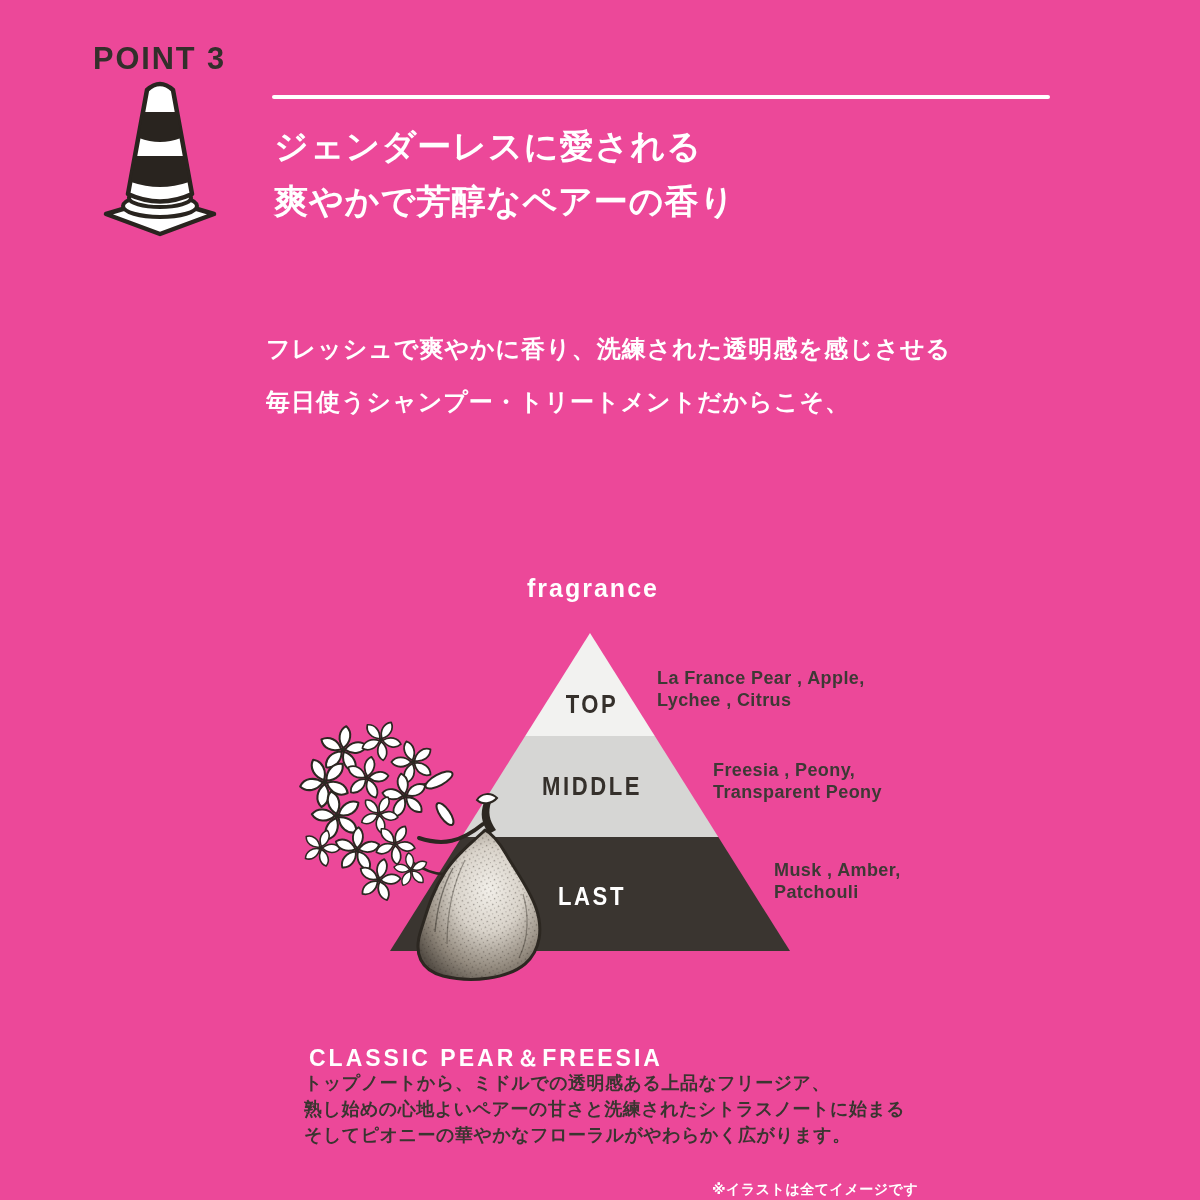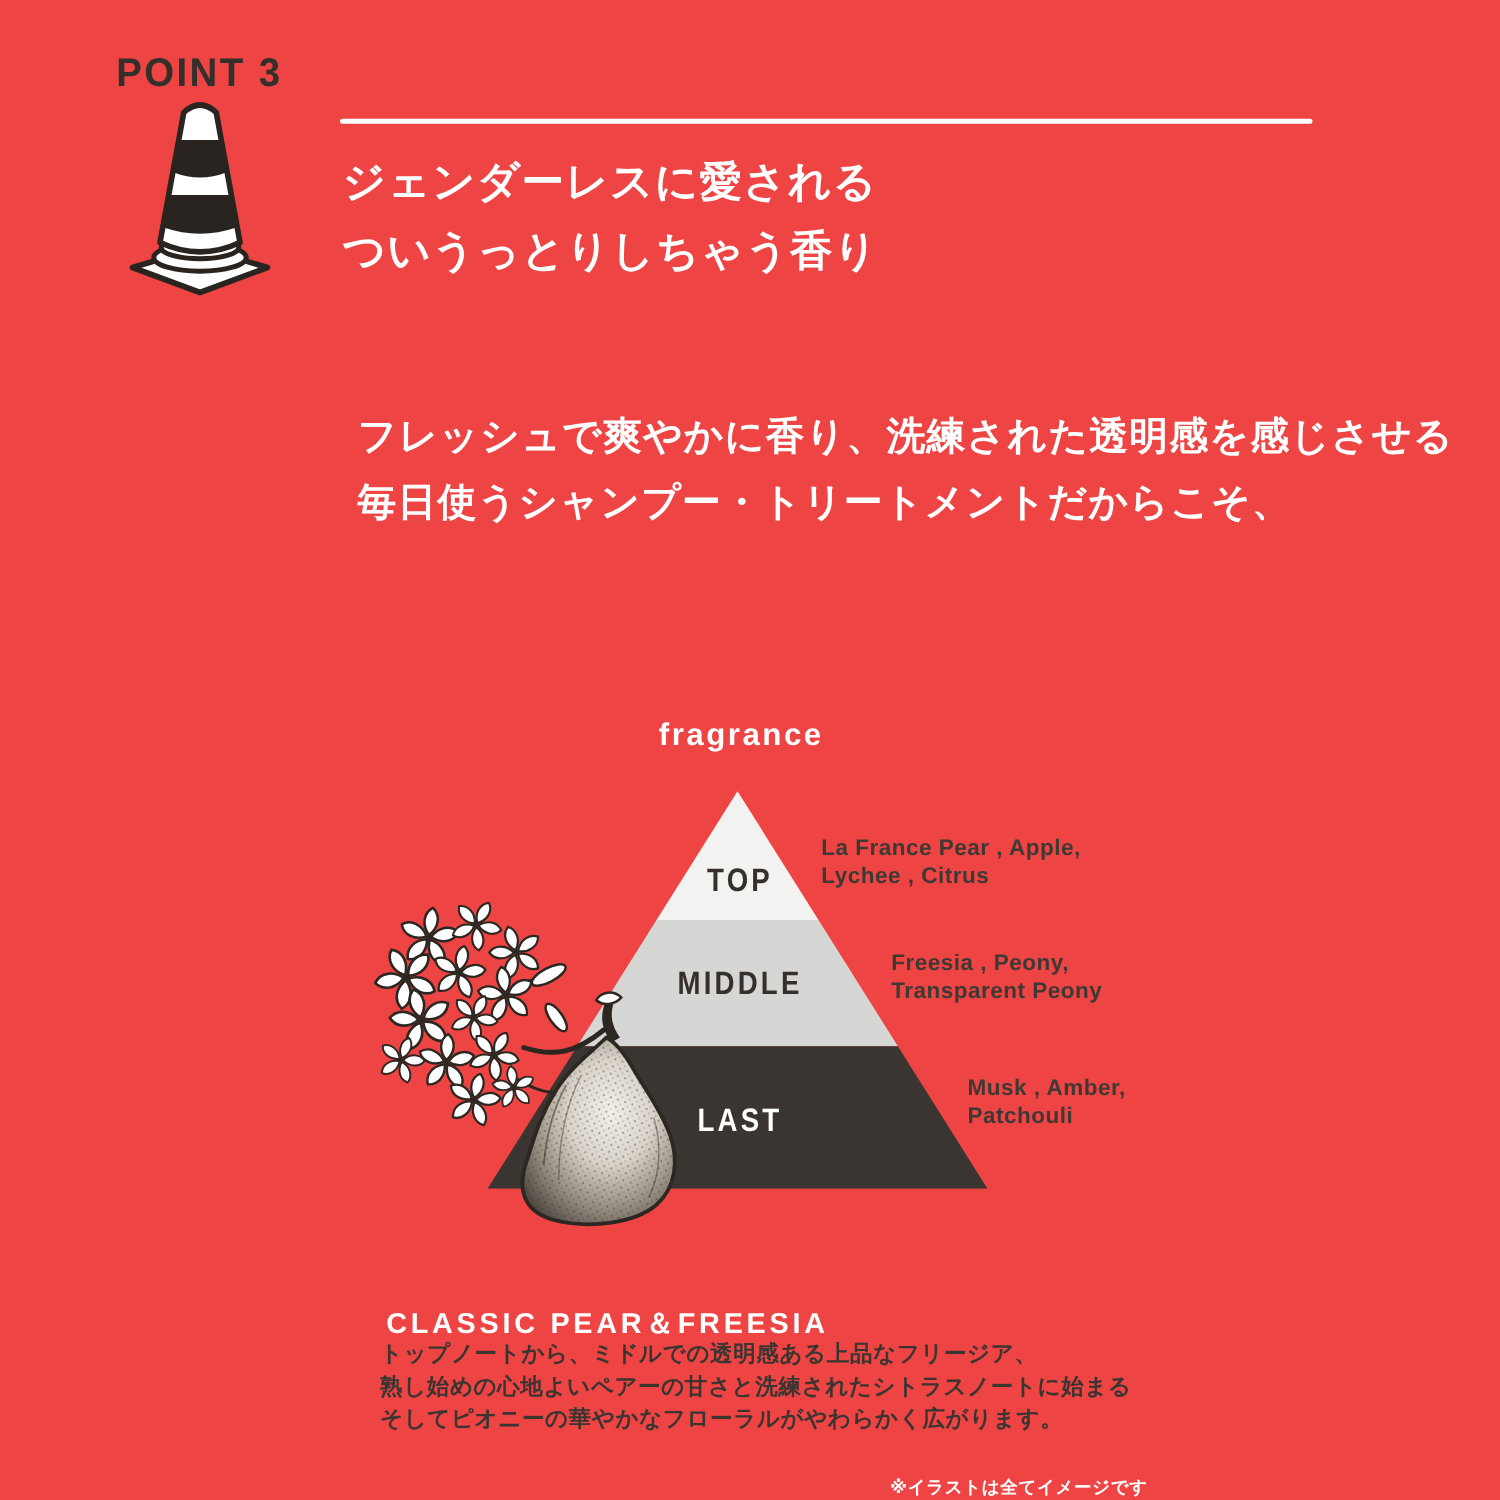"POINT 3" #canvas { background: #ef4444 -> #ec4899 }
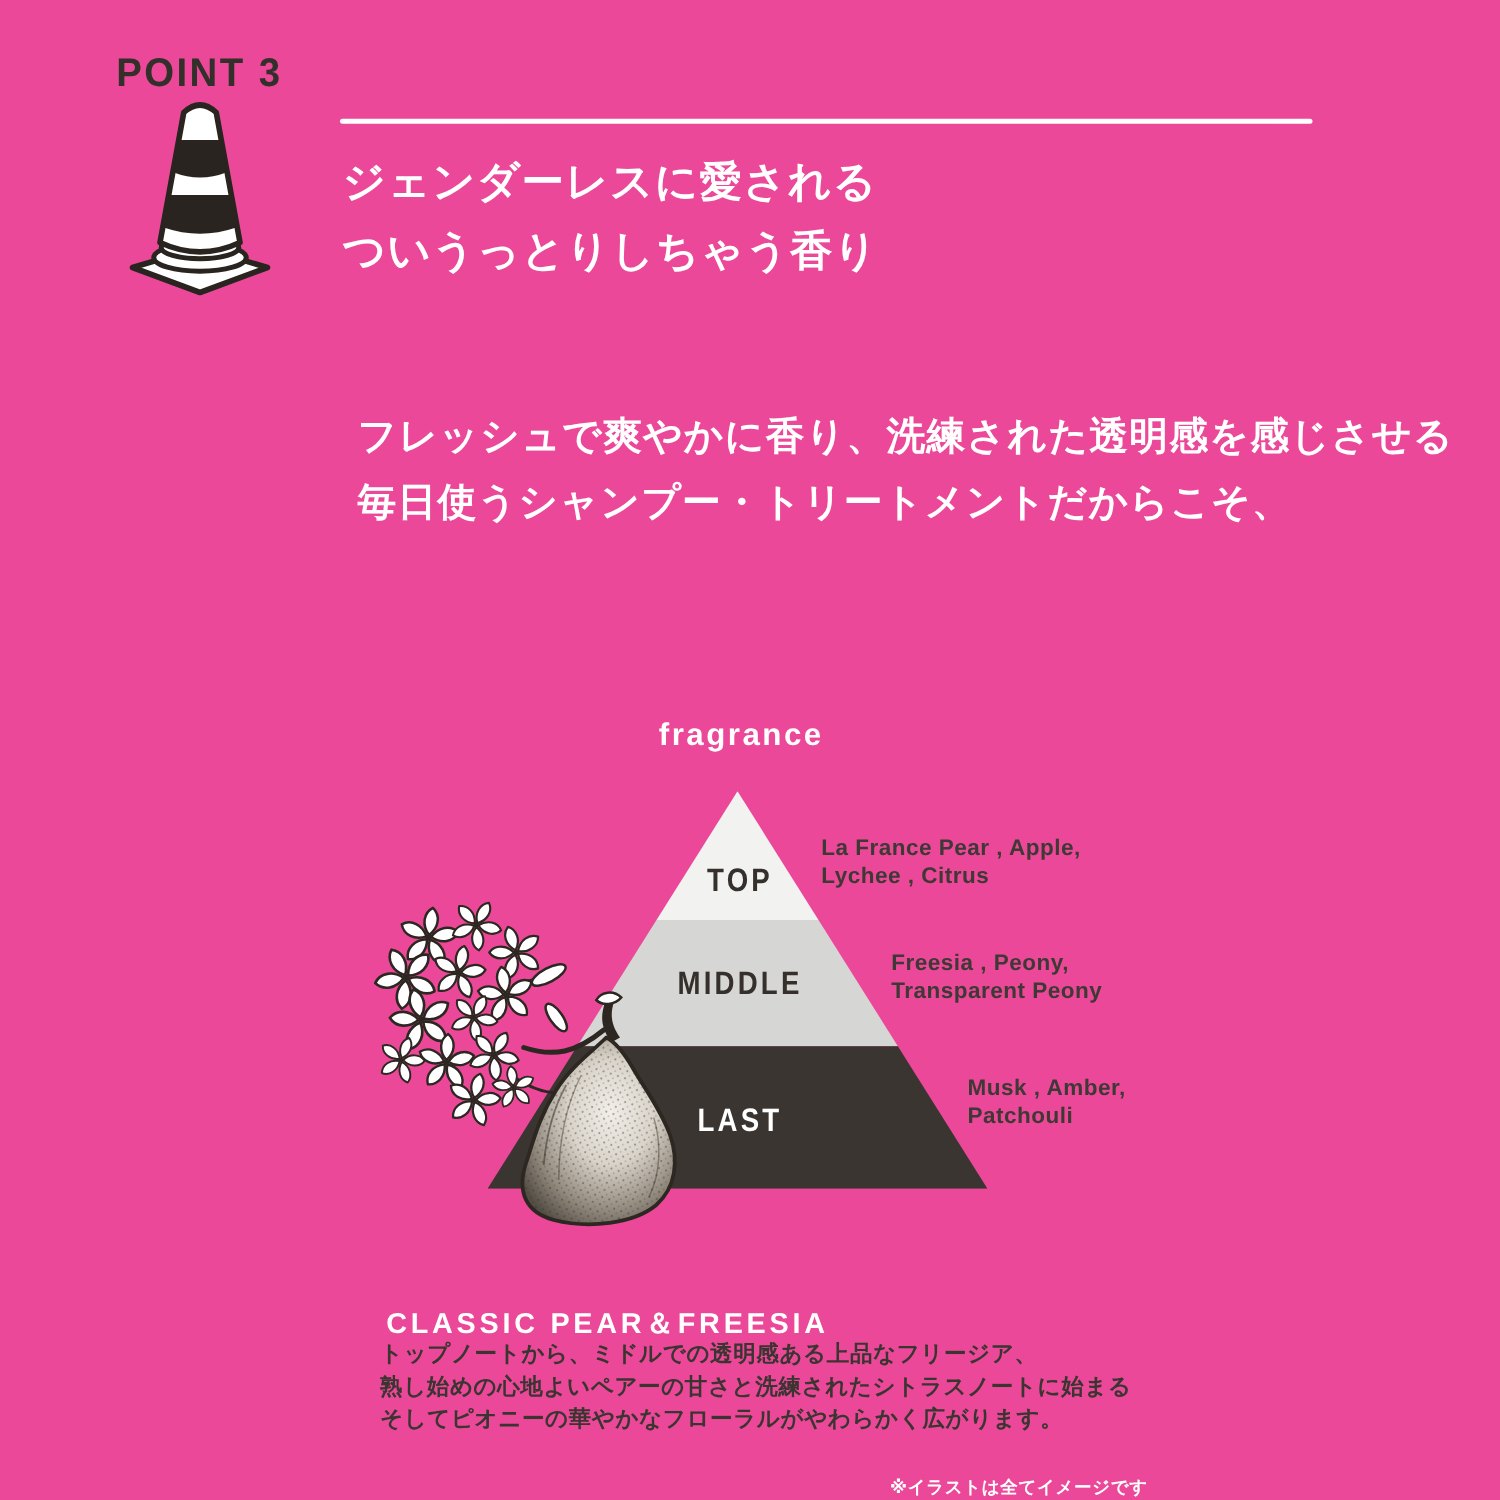"ついうっとりしちゃう香り" div.abs { text: ついうっとりしちゃう -> 爽やかで芳醇なペアーの }
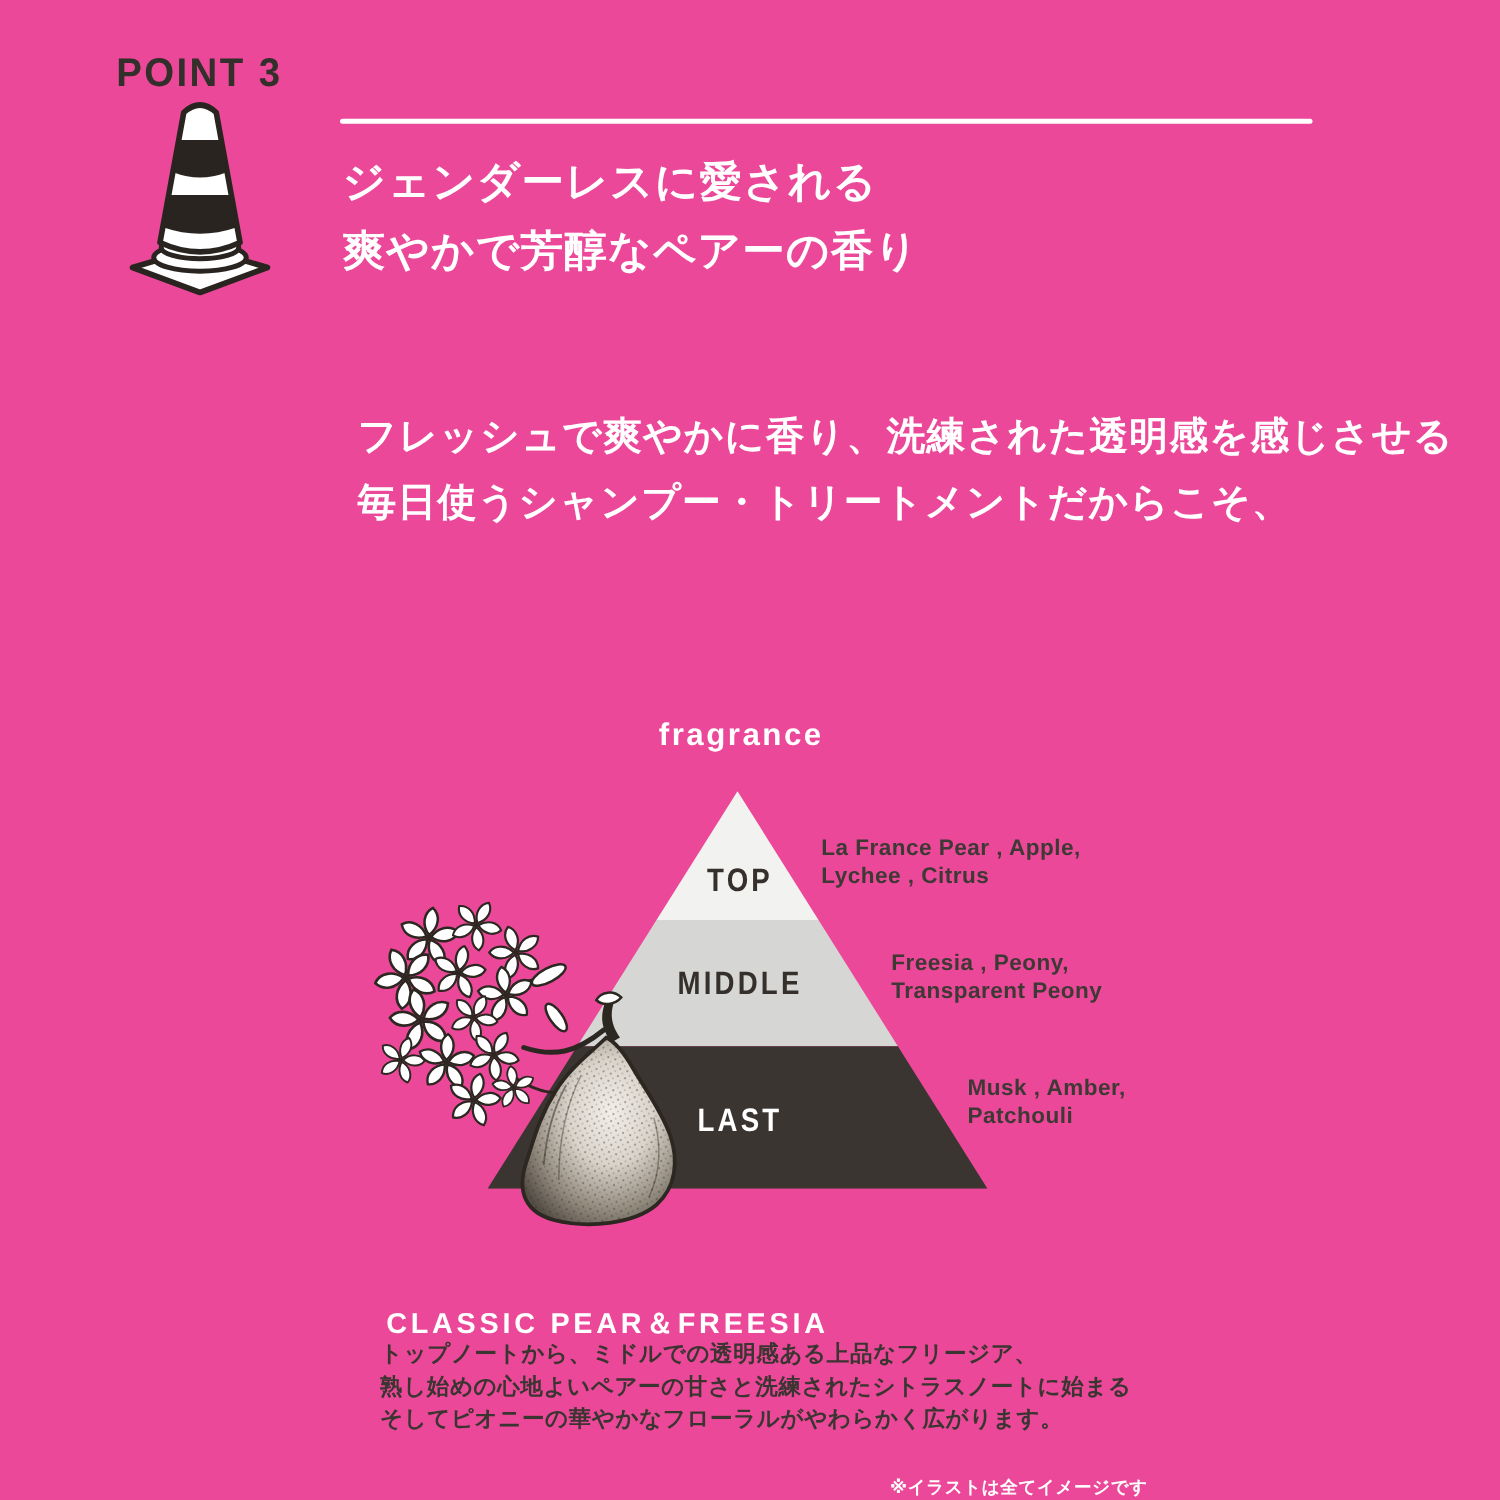"フレッシュで爽やかに香り、洗練された透明感を感じさせる" .intro { font-size: 31px -> 24px; margin-left: 20px -> none }
